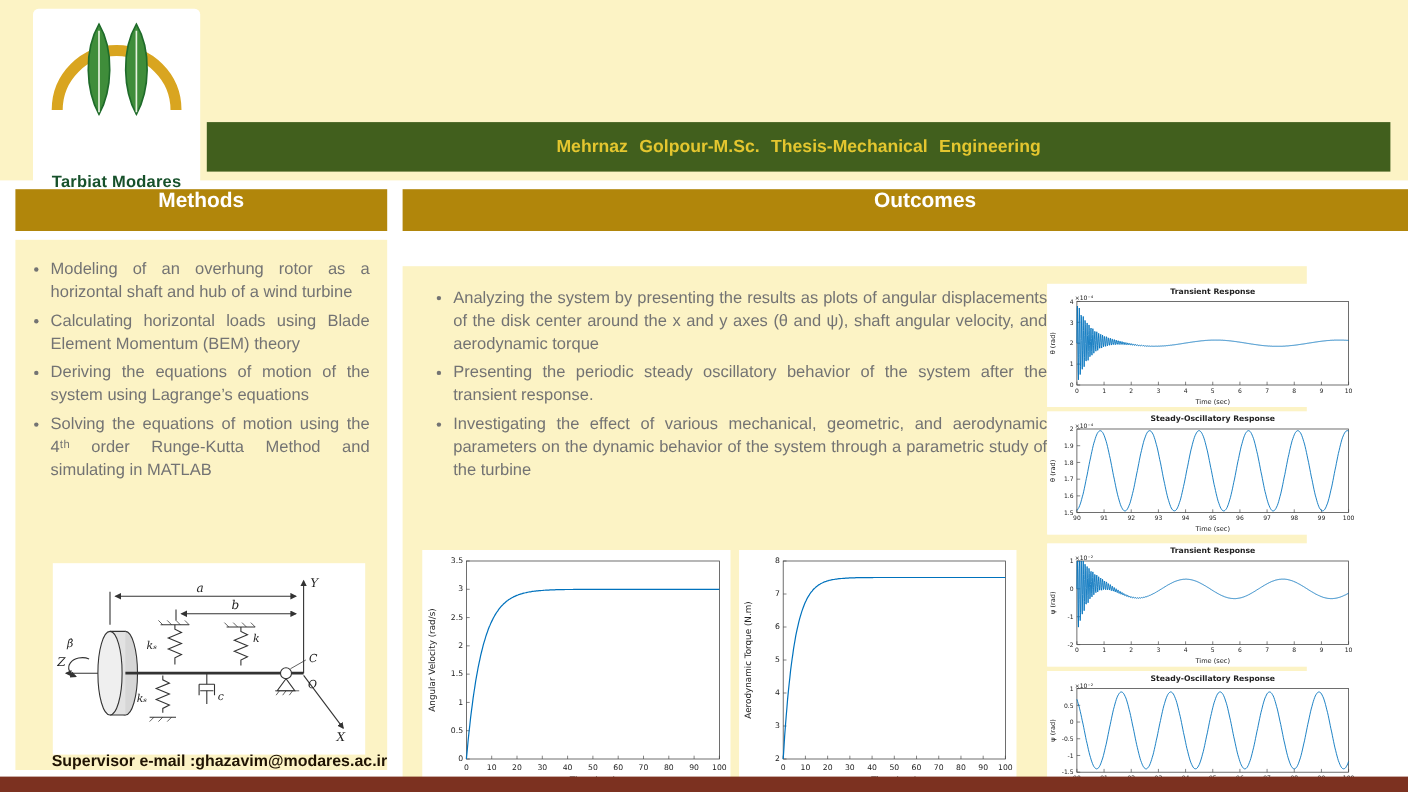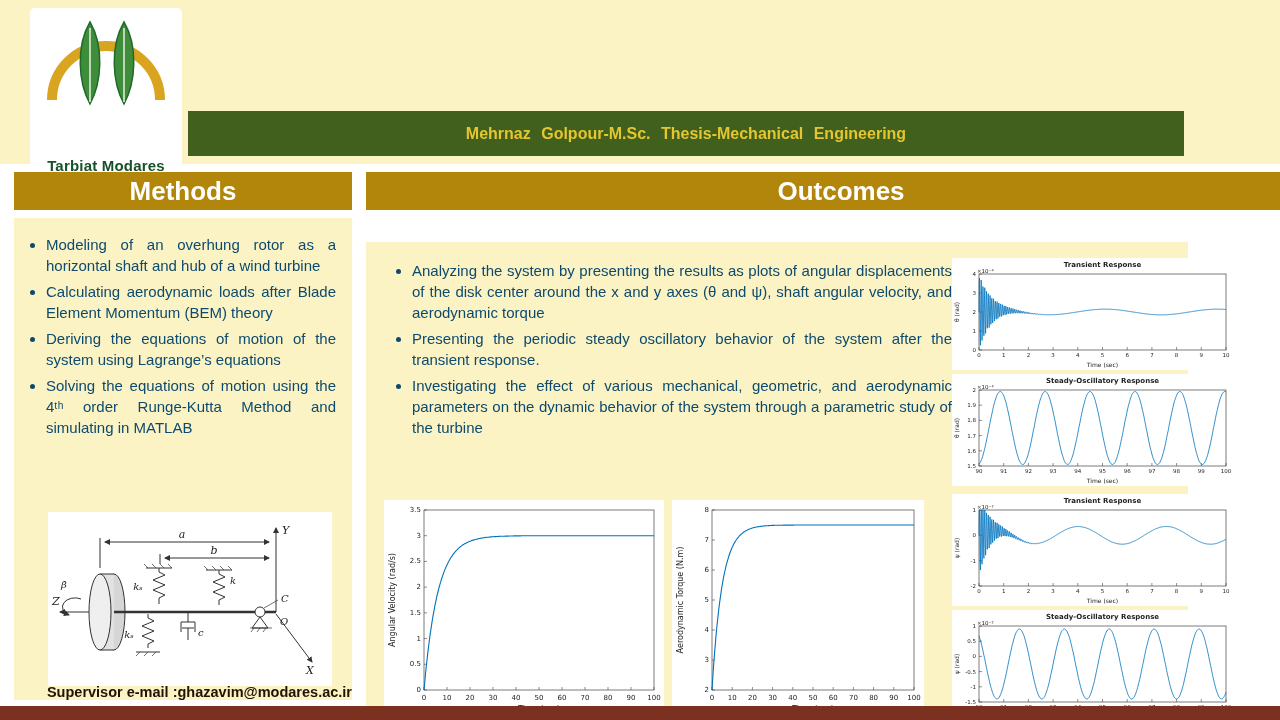"Mehrnaz Golpour-M.Sc. Thesis-Mechanical" .subtitle-bar { width: 996px -> 1076px }
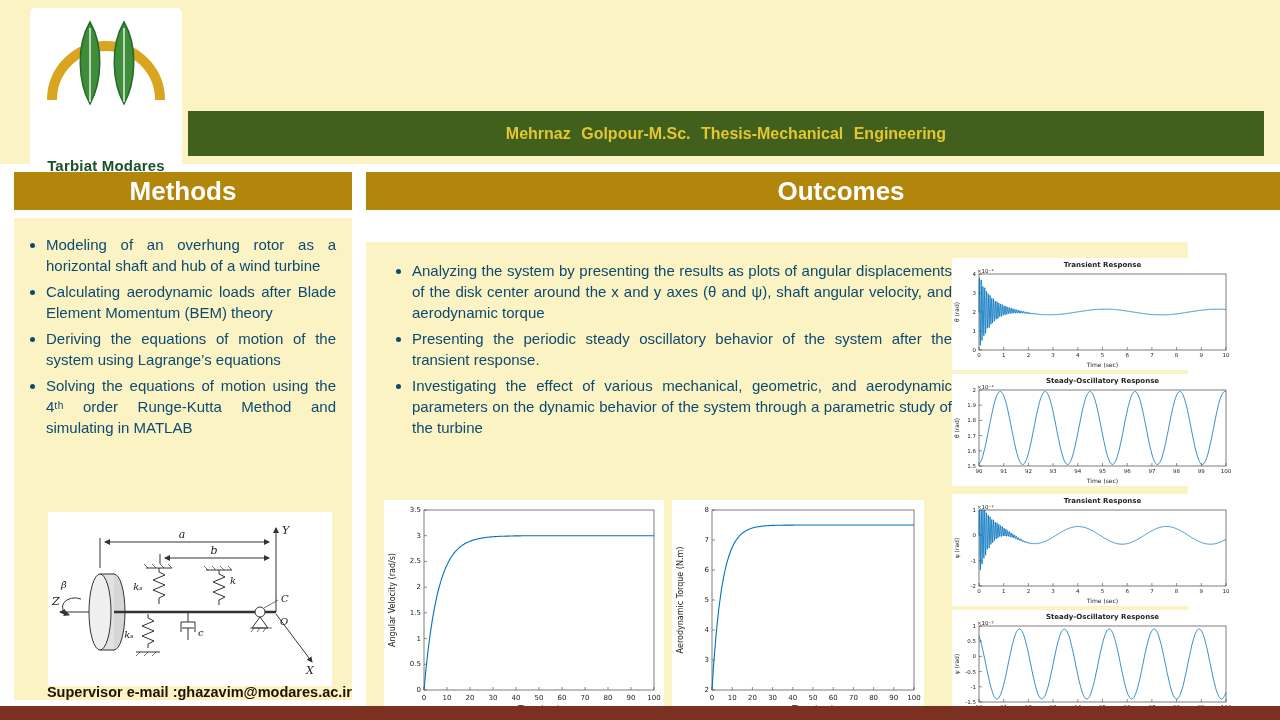"Methods" .section-header { align-items: center -> flex-start; font-size: 26px -> 19px }
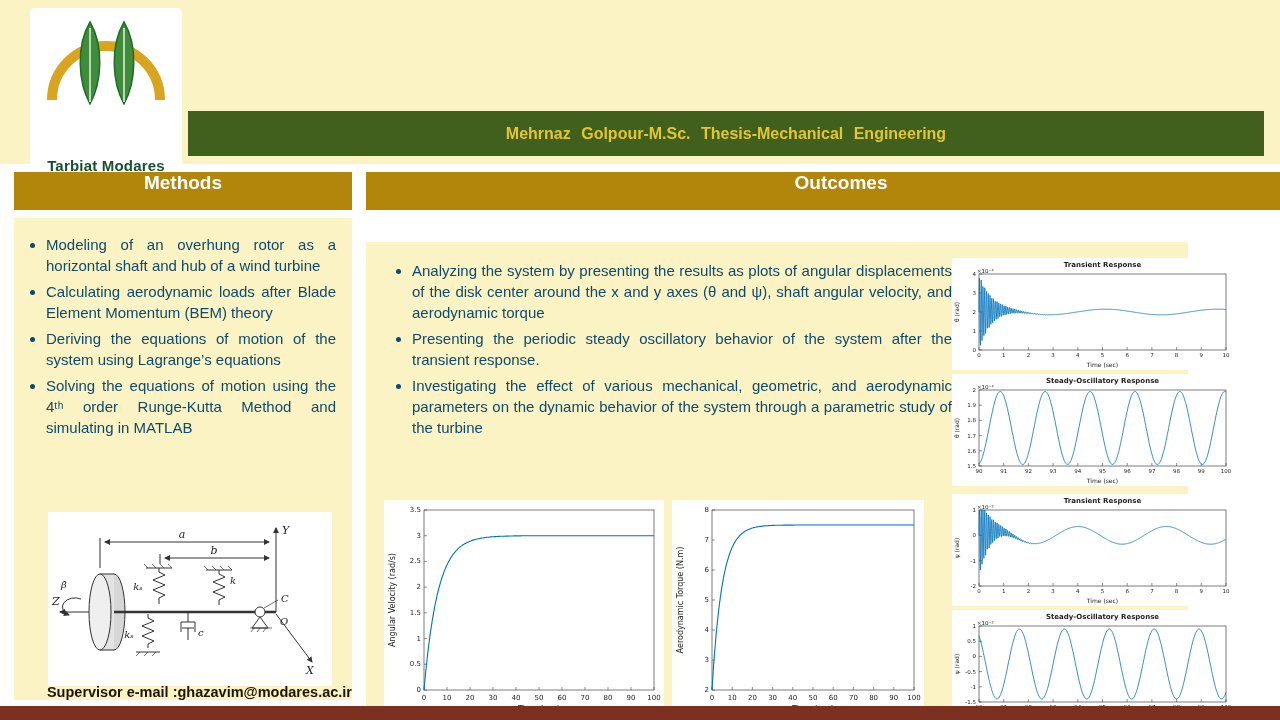"Modeling of an overhung rotor" ul.bullets { color: #0c4a6e -> #737373 }
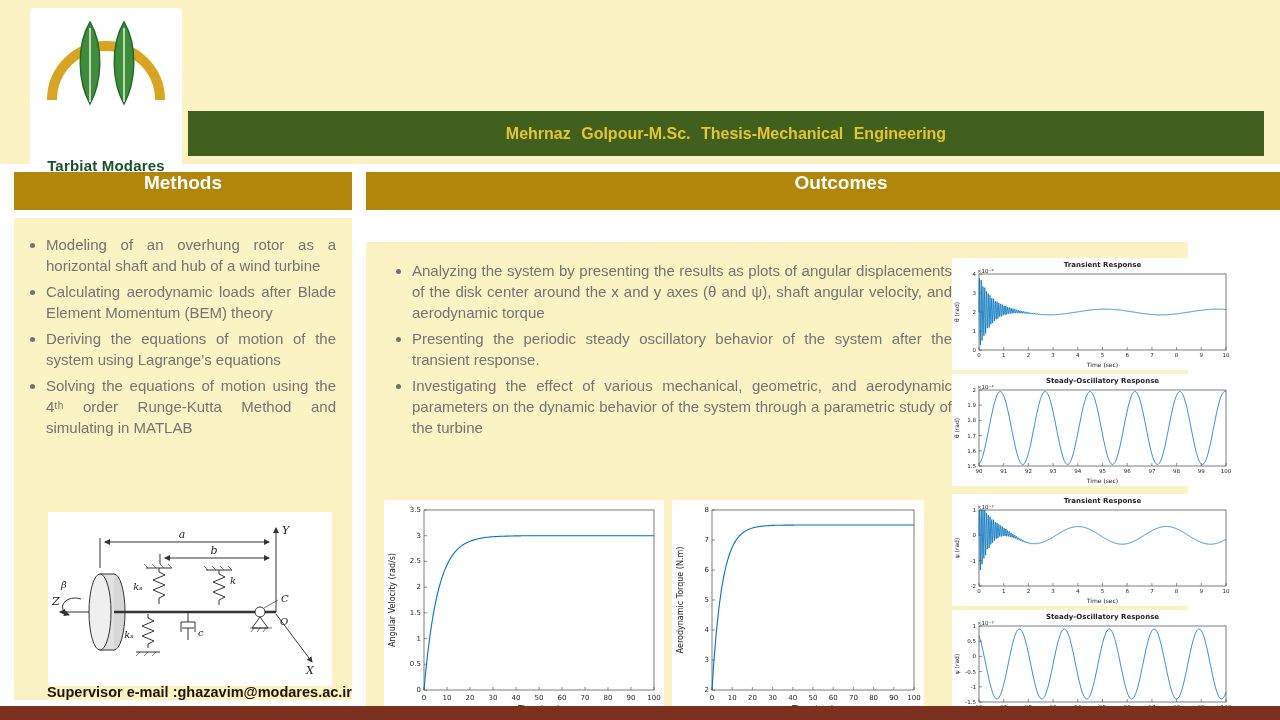"Calculating aerodynamic loads after" li { text: aerodynamic loads after -> horizontal loads using }
